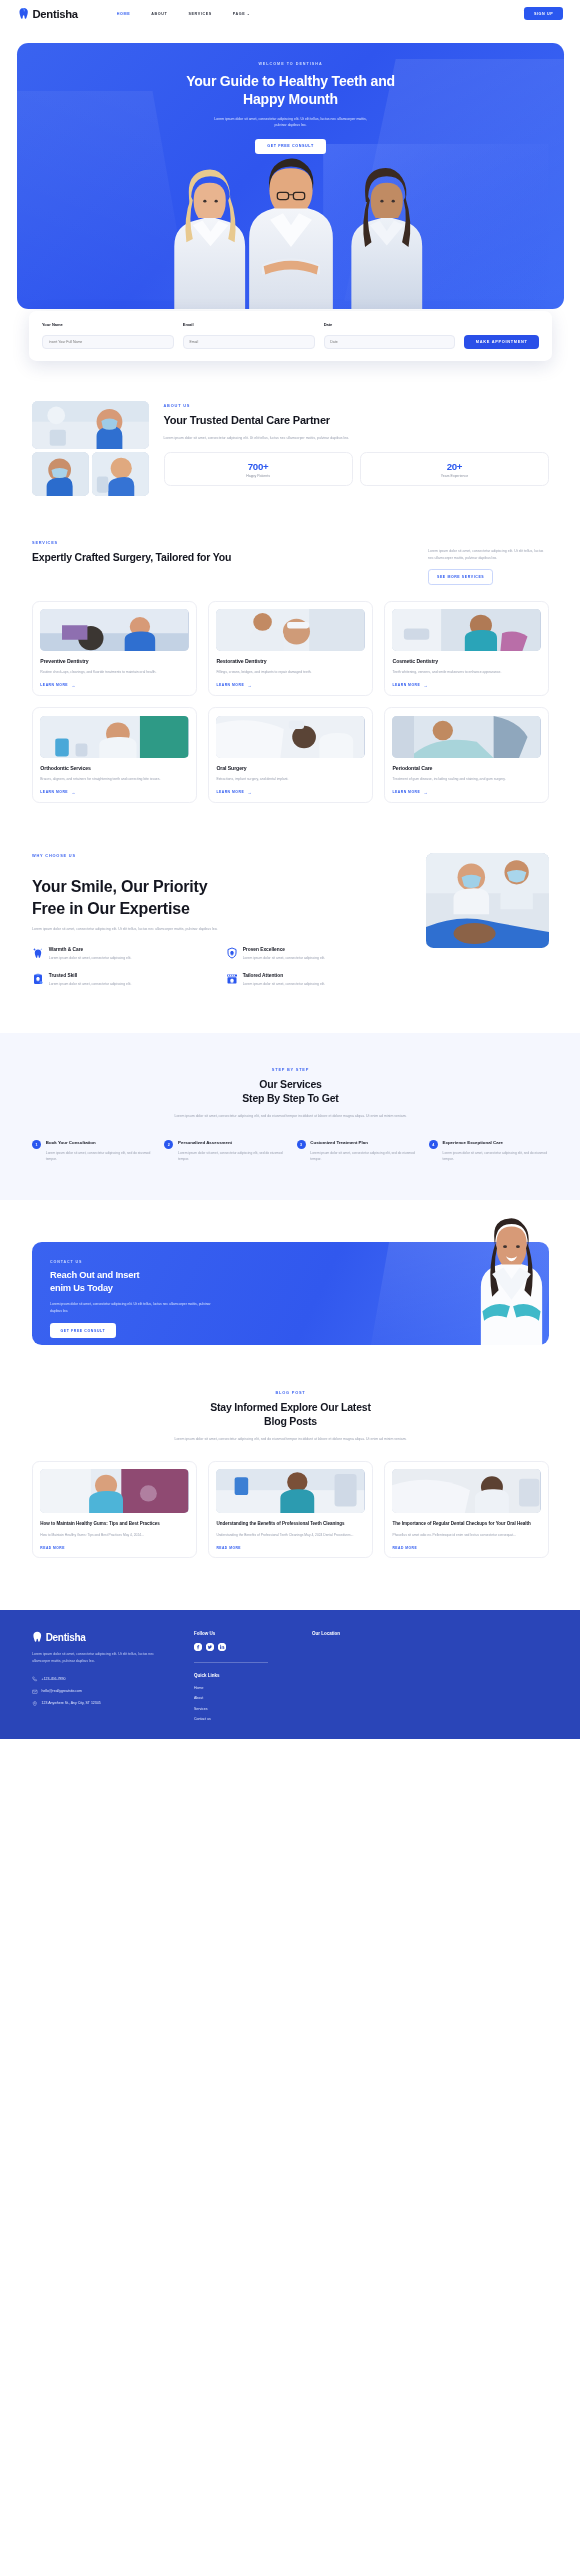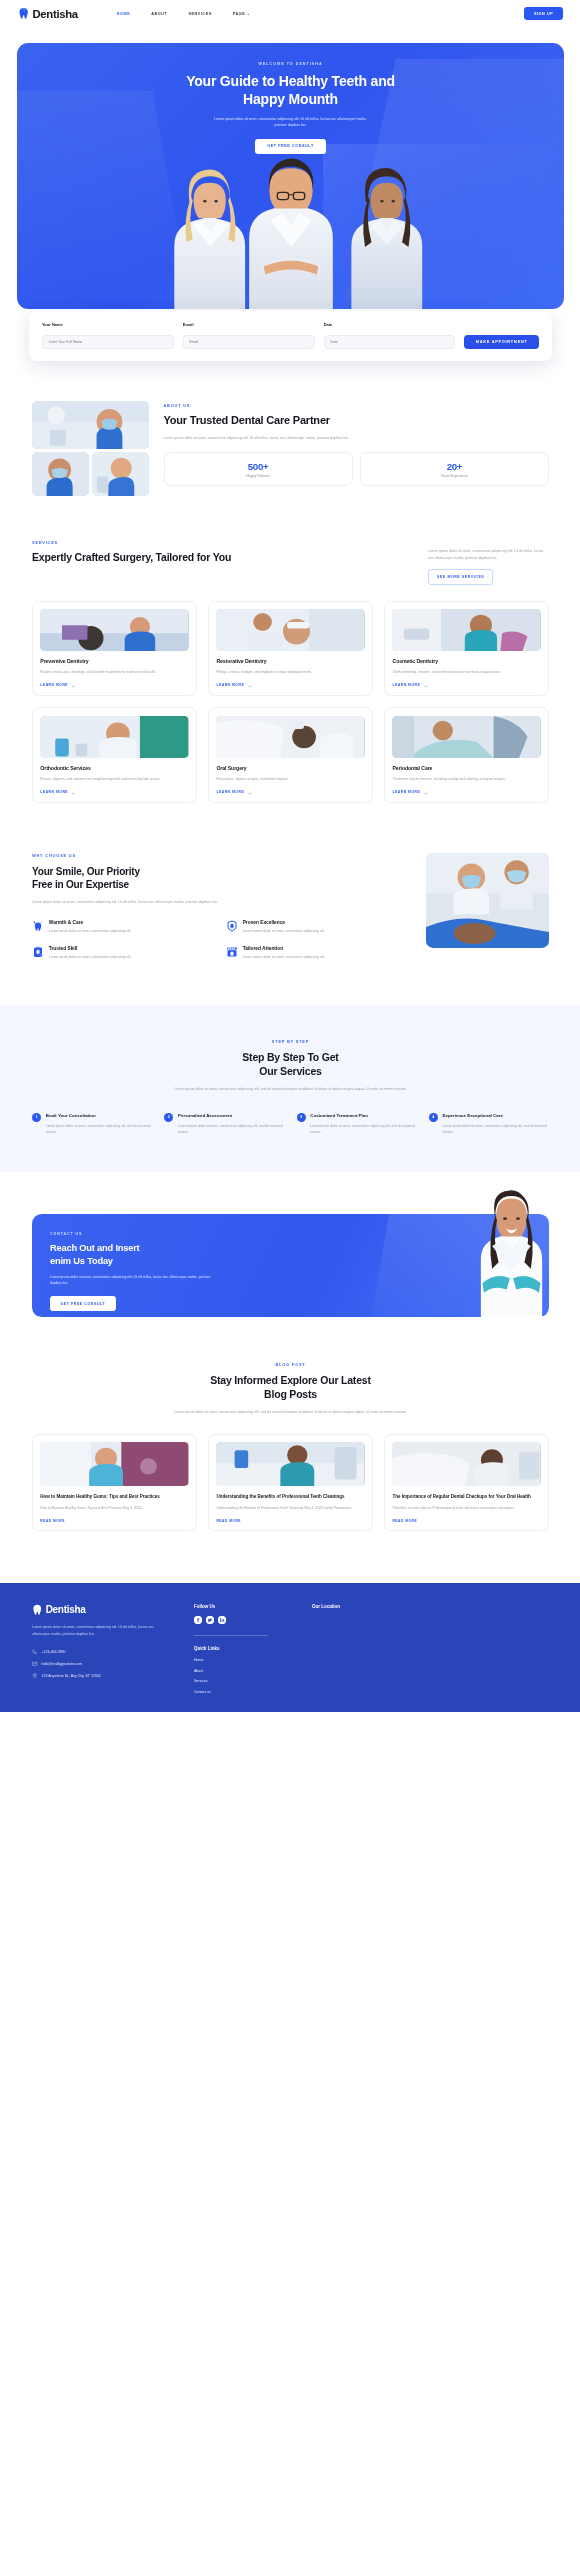"500+" div.stat-num { text: 500+ -> 700+ }
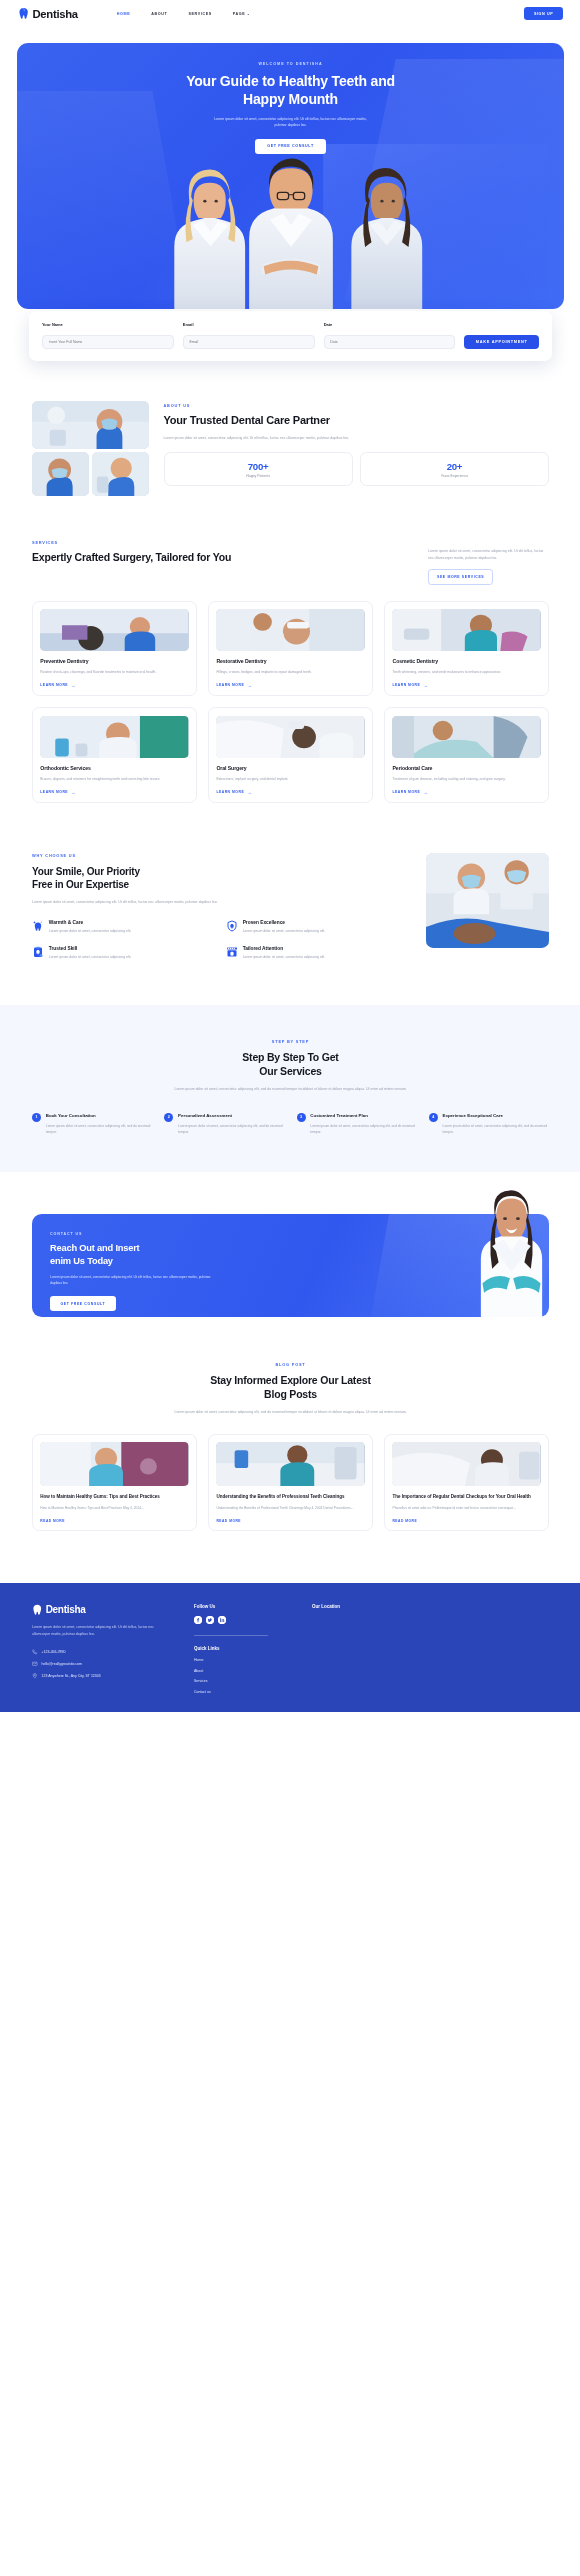"Your Smile, Our Priority" .why-title { font-size: 10px -> 16px; margin-top: 7px -> 18px }
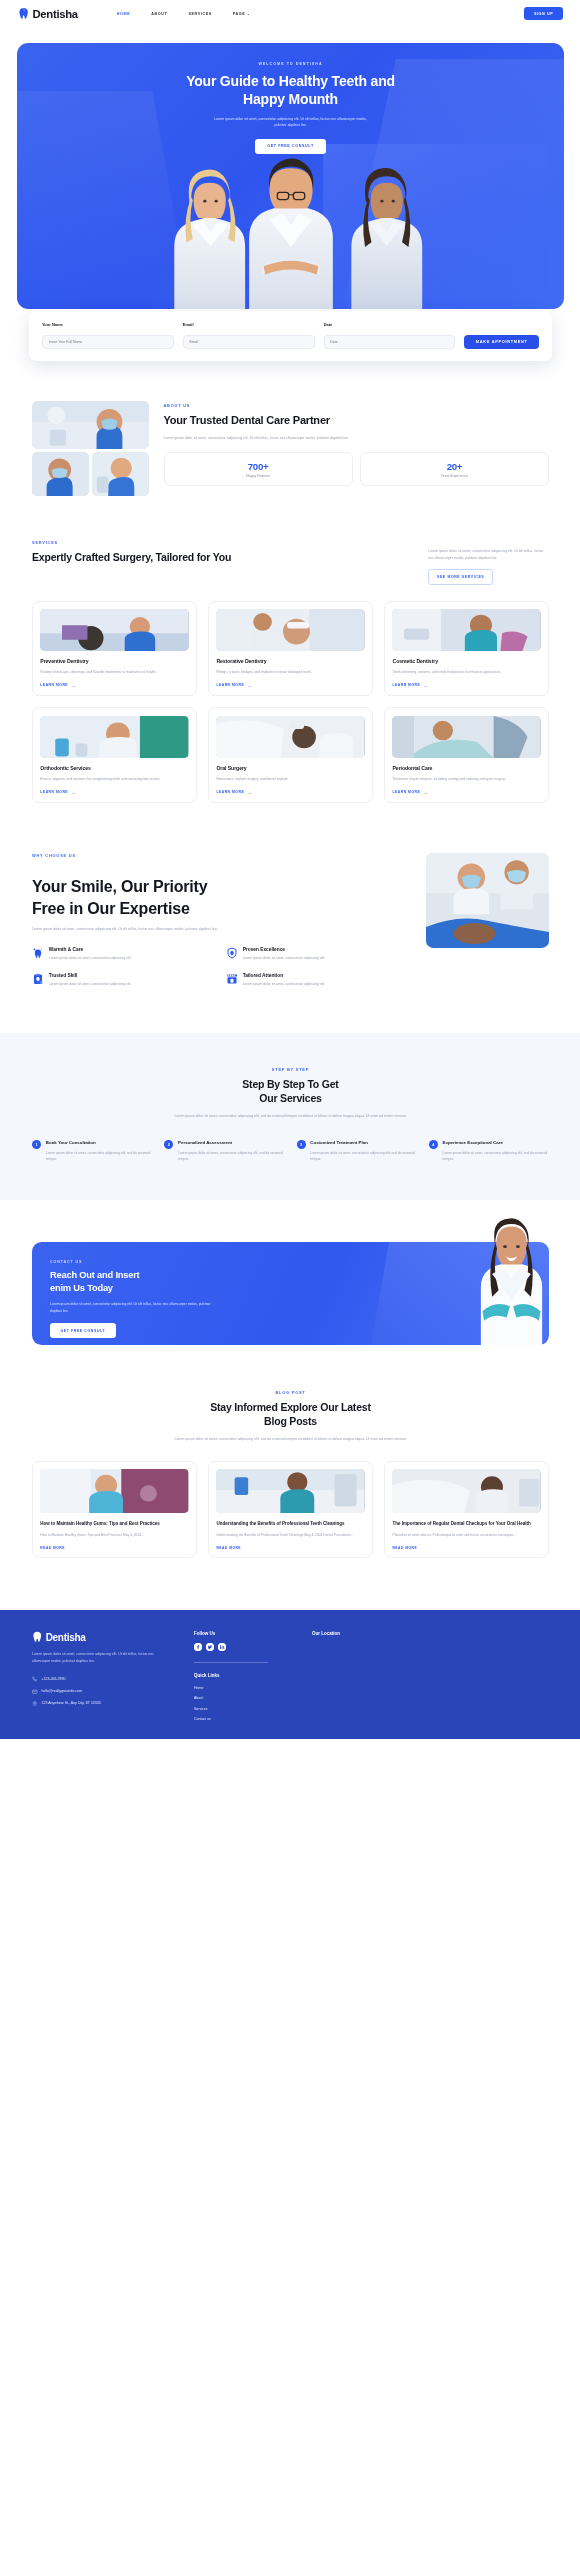"Step By Step To Get" div { order: before "Our Services" -> after "Our Services" }
